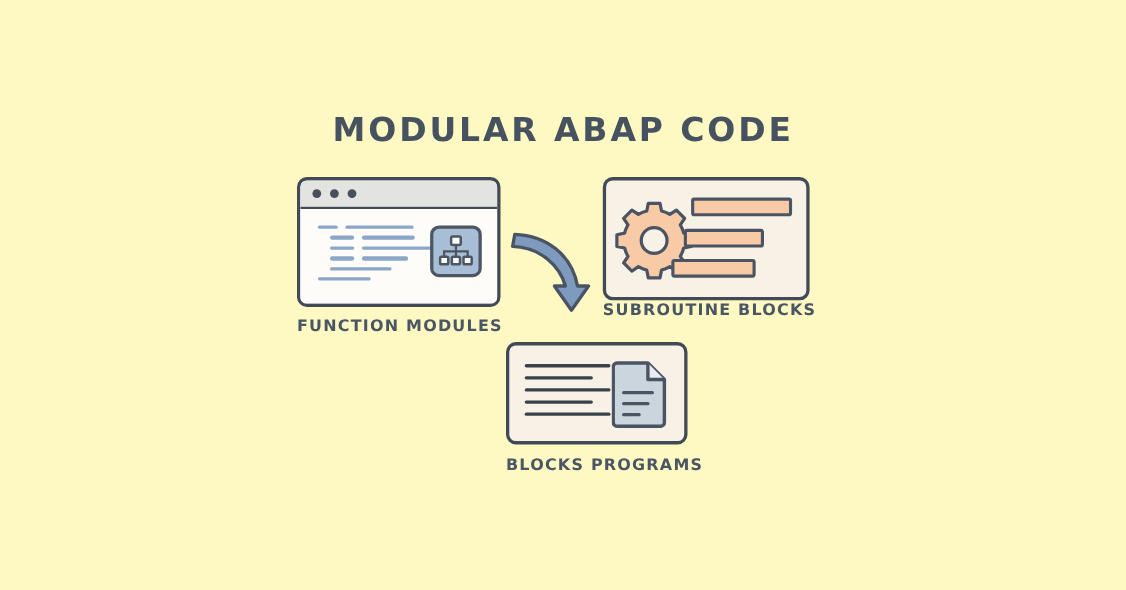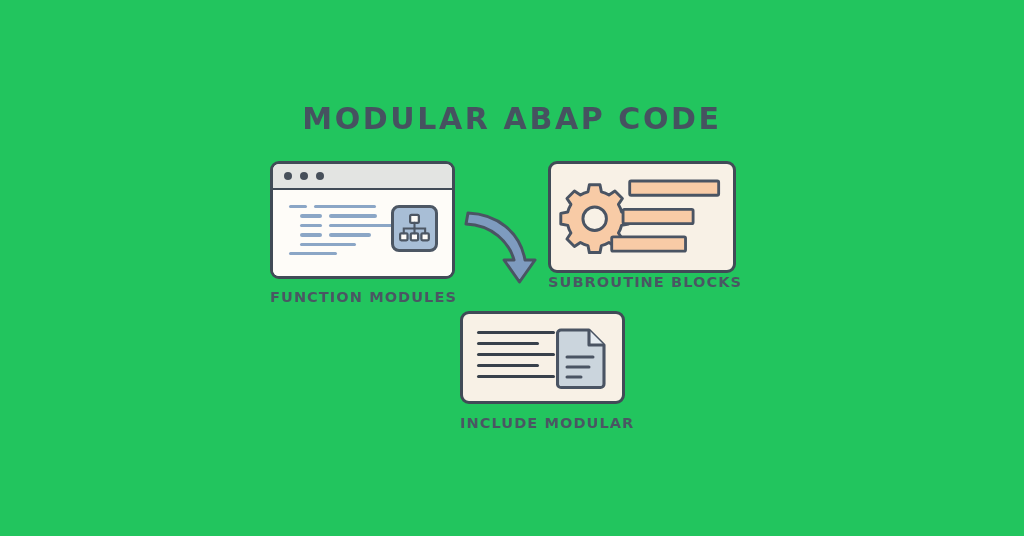"MODULAR ABAP CODE" .canvas { background: #22c55e -> #fef9c3 }
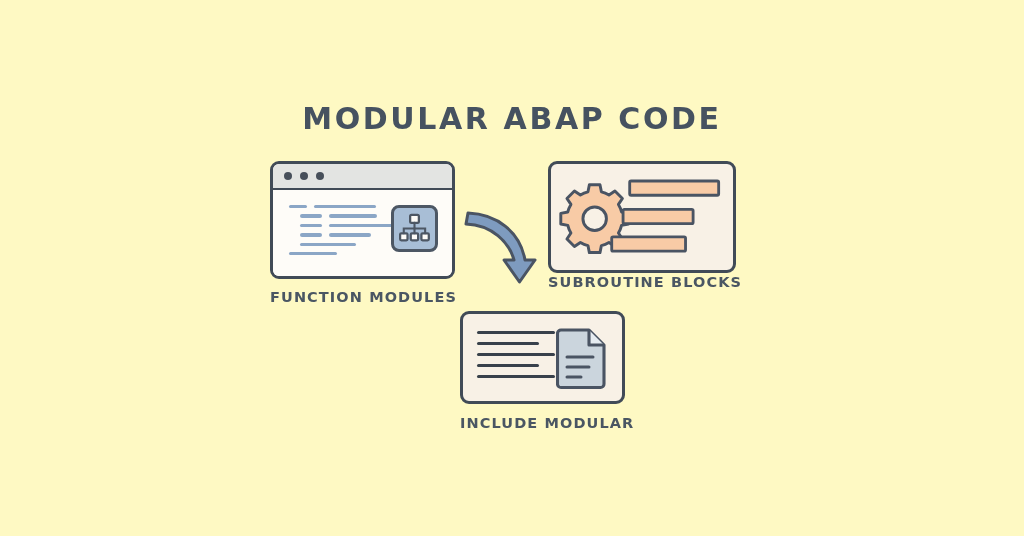"INCLUDE MODULAR" div.card-label { text: INCLUDE MODULAR -> BLOCKS PROGRAMS }
